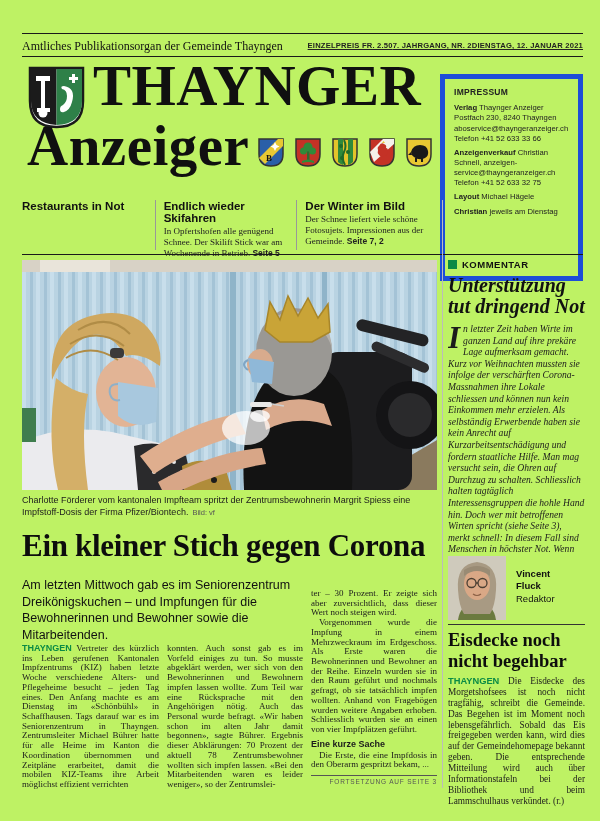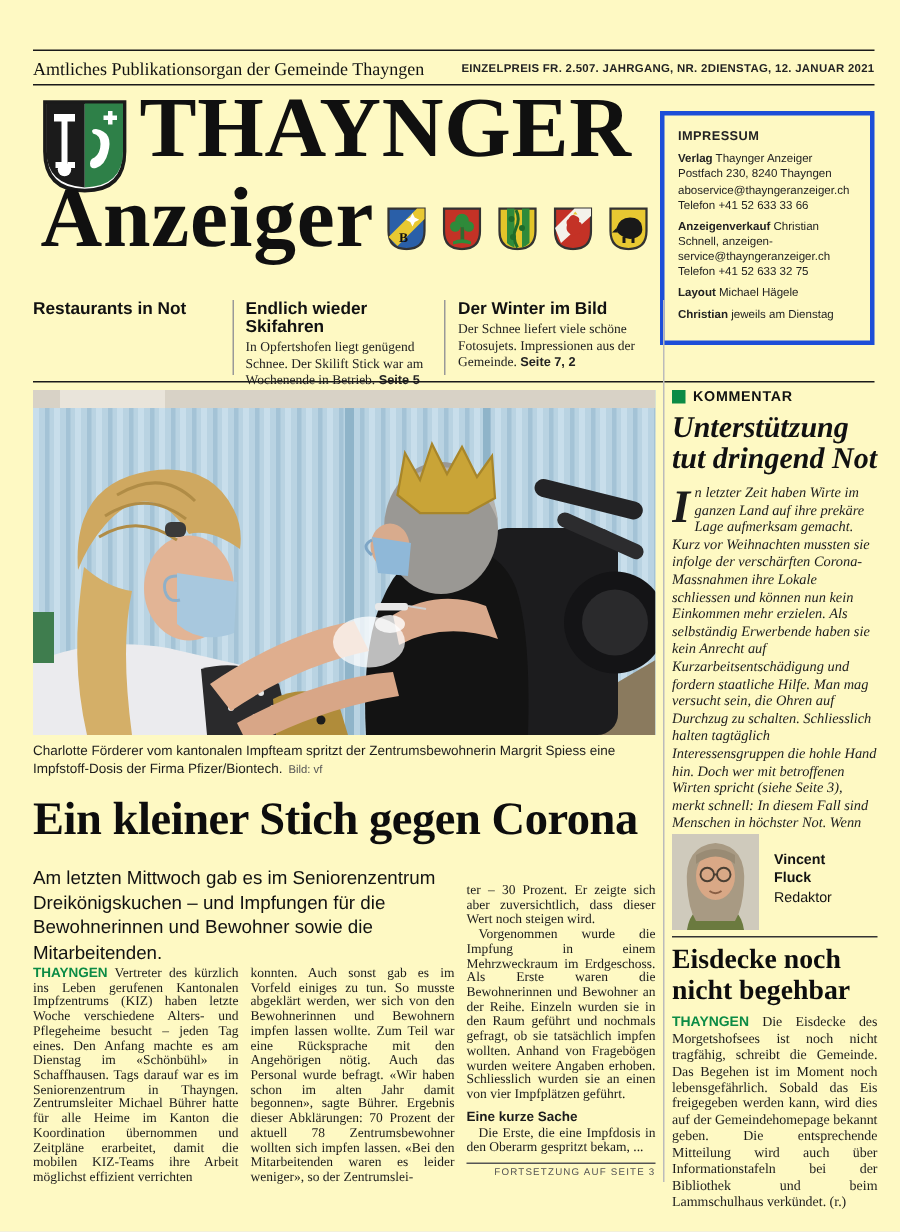"Amtliches Publikationsorgan der Gemeinde" .page { background: #fef9c3 -> #bef264 }
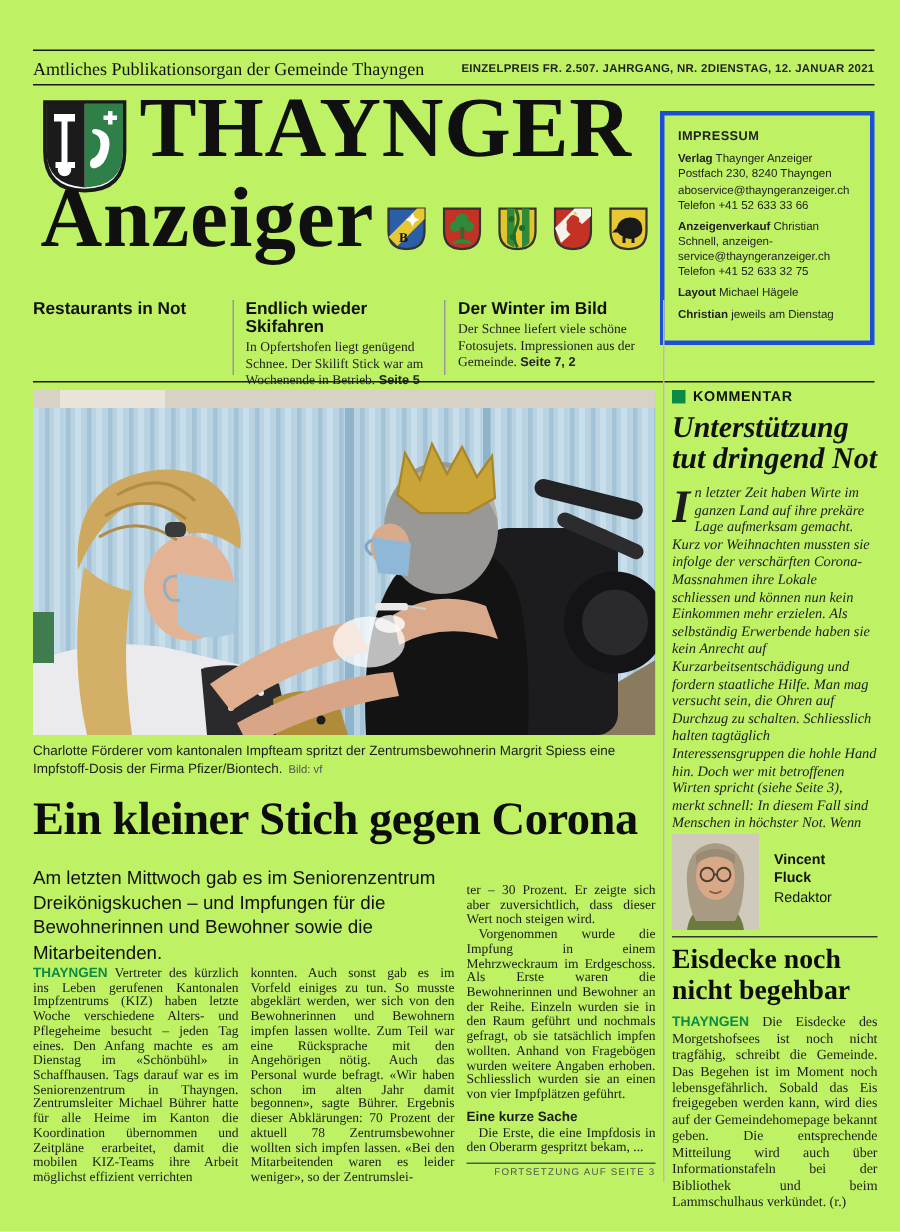"EINZELPREIS FR. 2.50" .topbar-right { text-decoration: none -> underline }
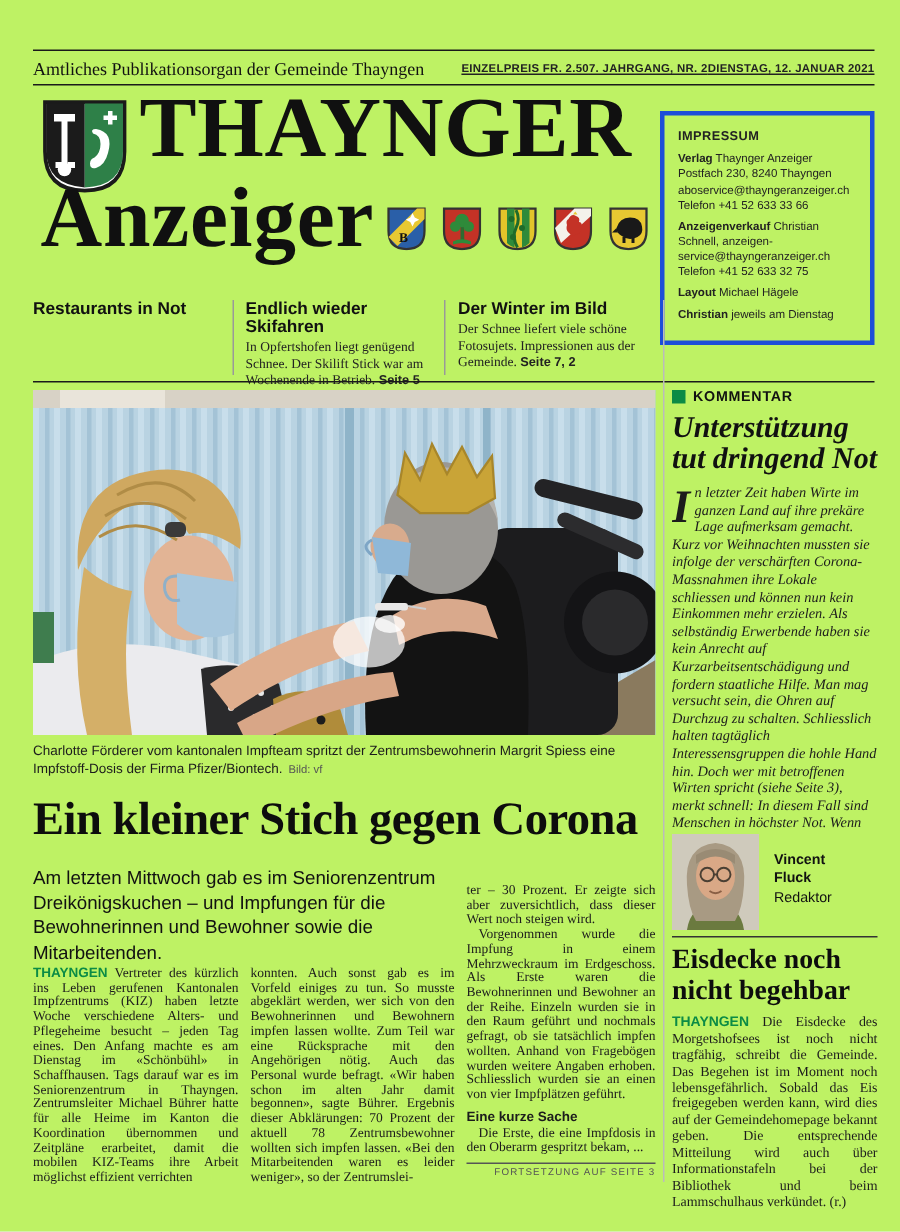"IMPRESSUM" .impressum { border: 3px solid #1d4ed8 -> 5px solid #1d4ed8; height: 156px -> 207px }
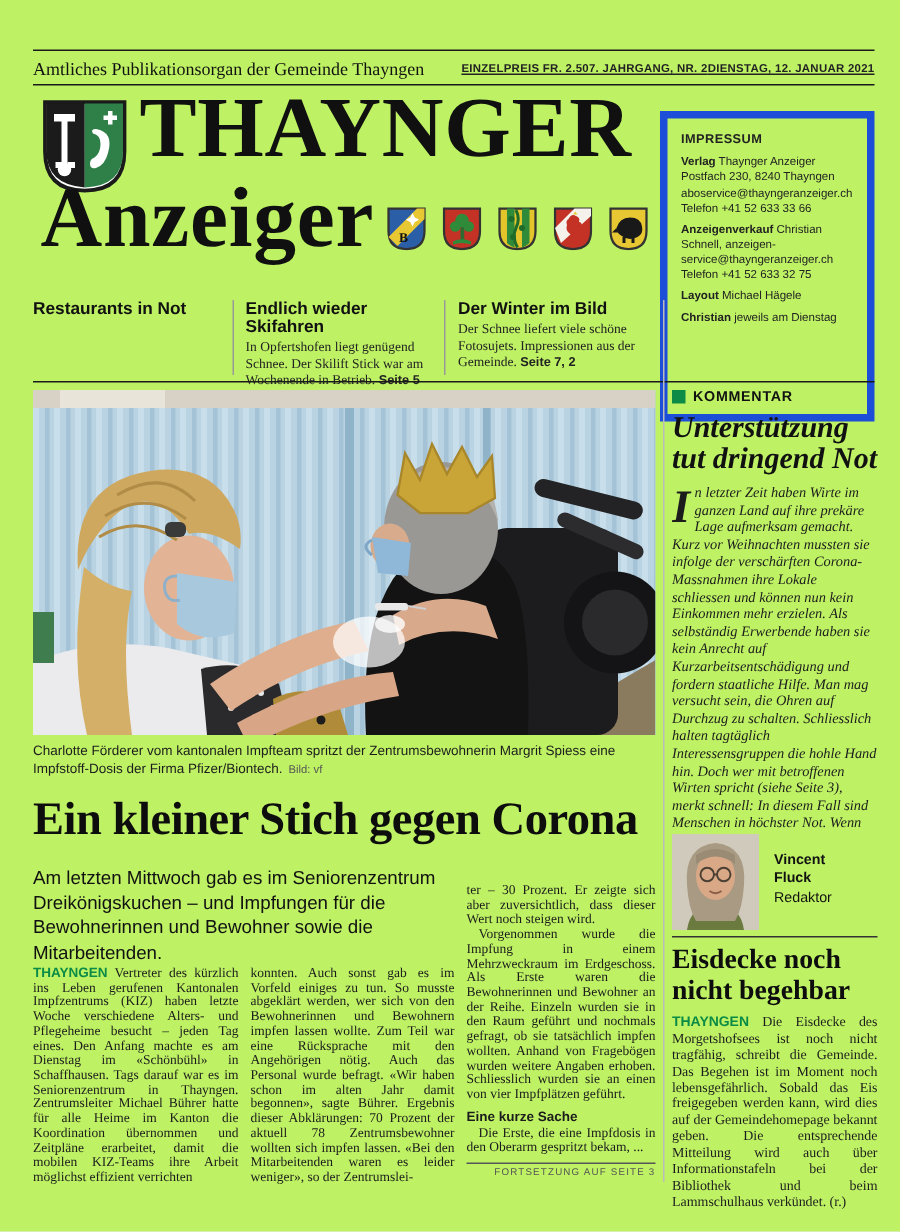"In Opfertshofen liegt genügend Schnee." span { text: liegt -> alle }
